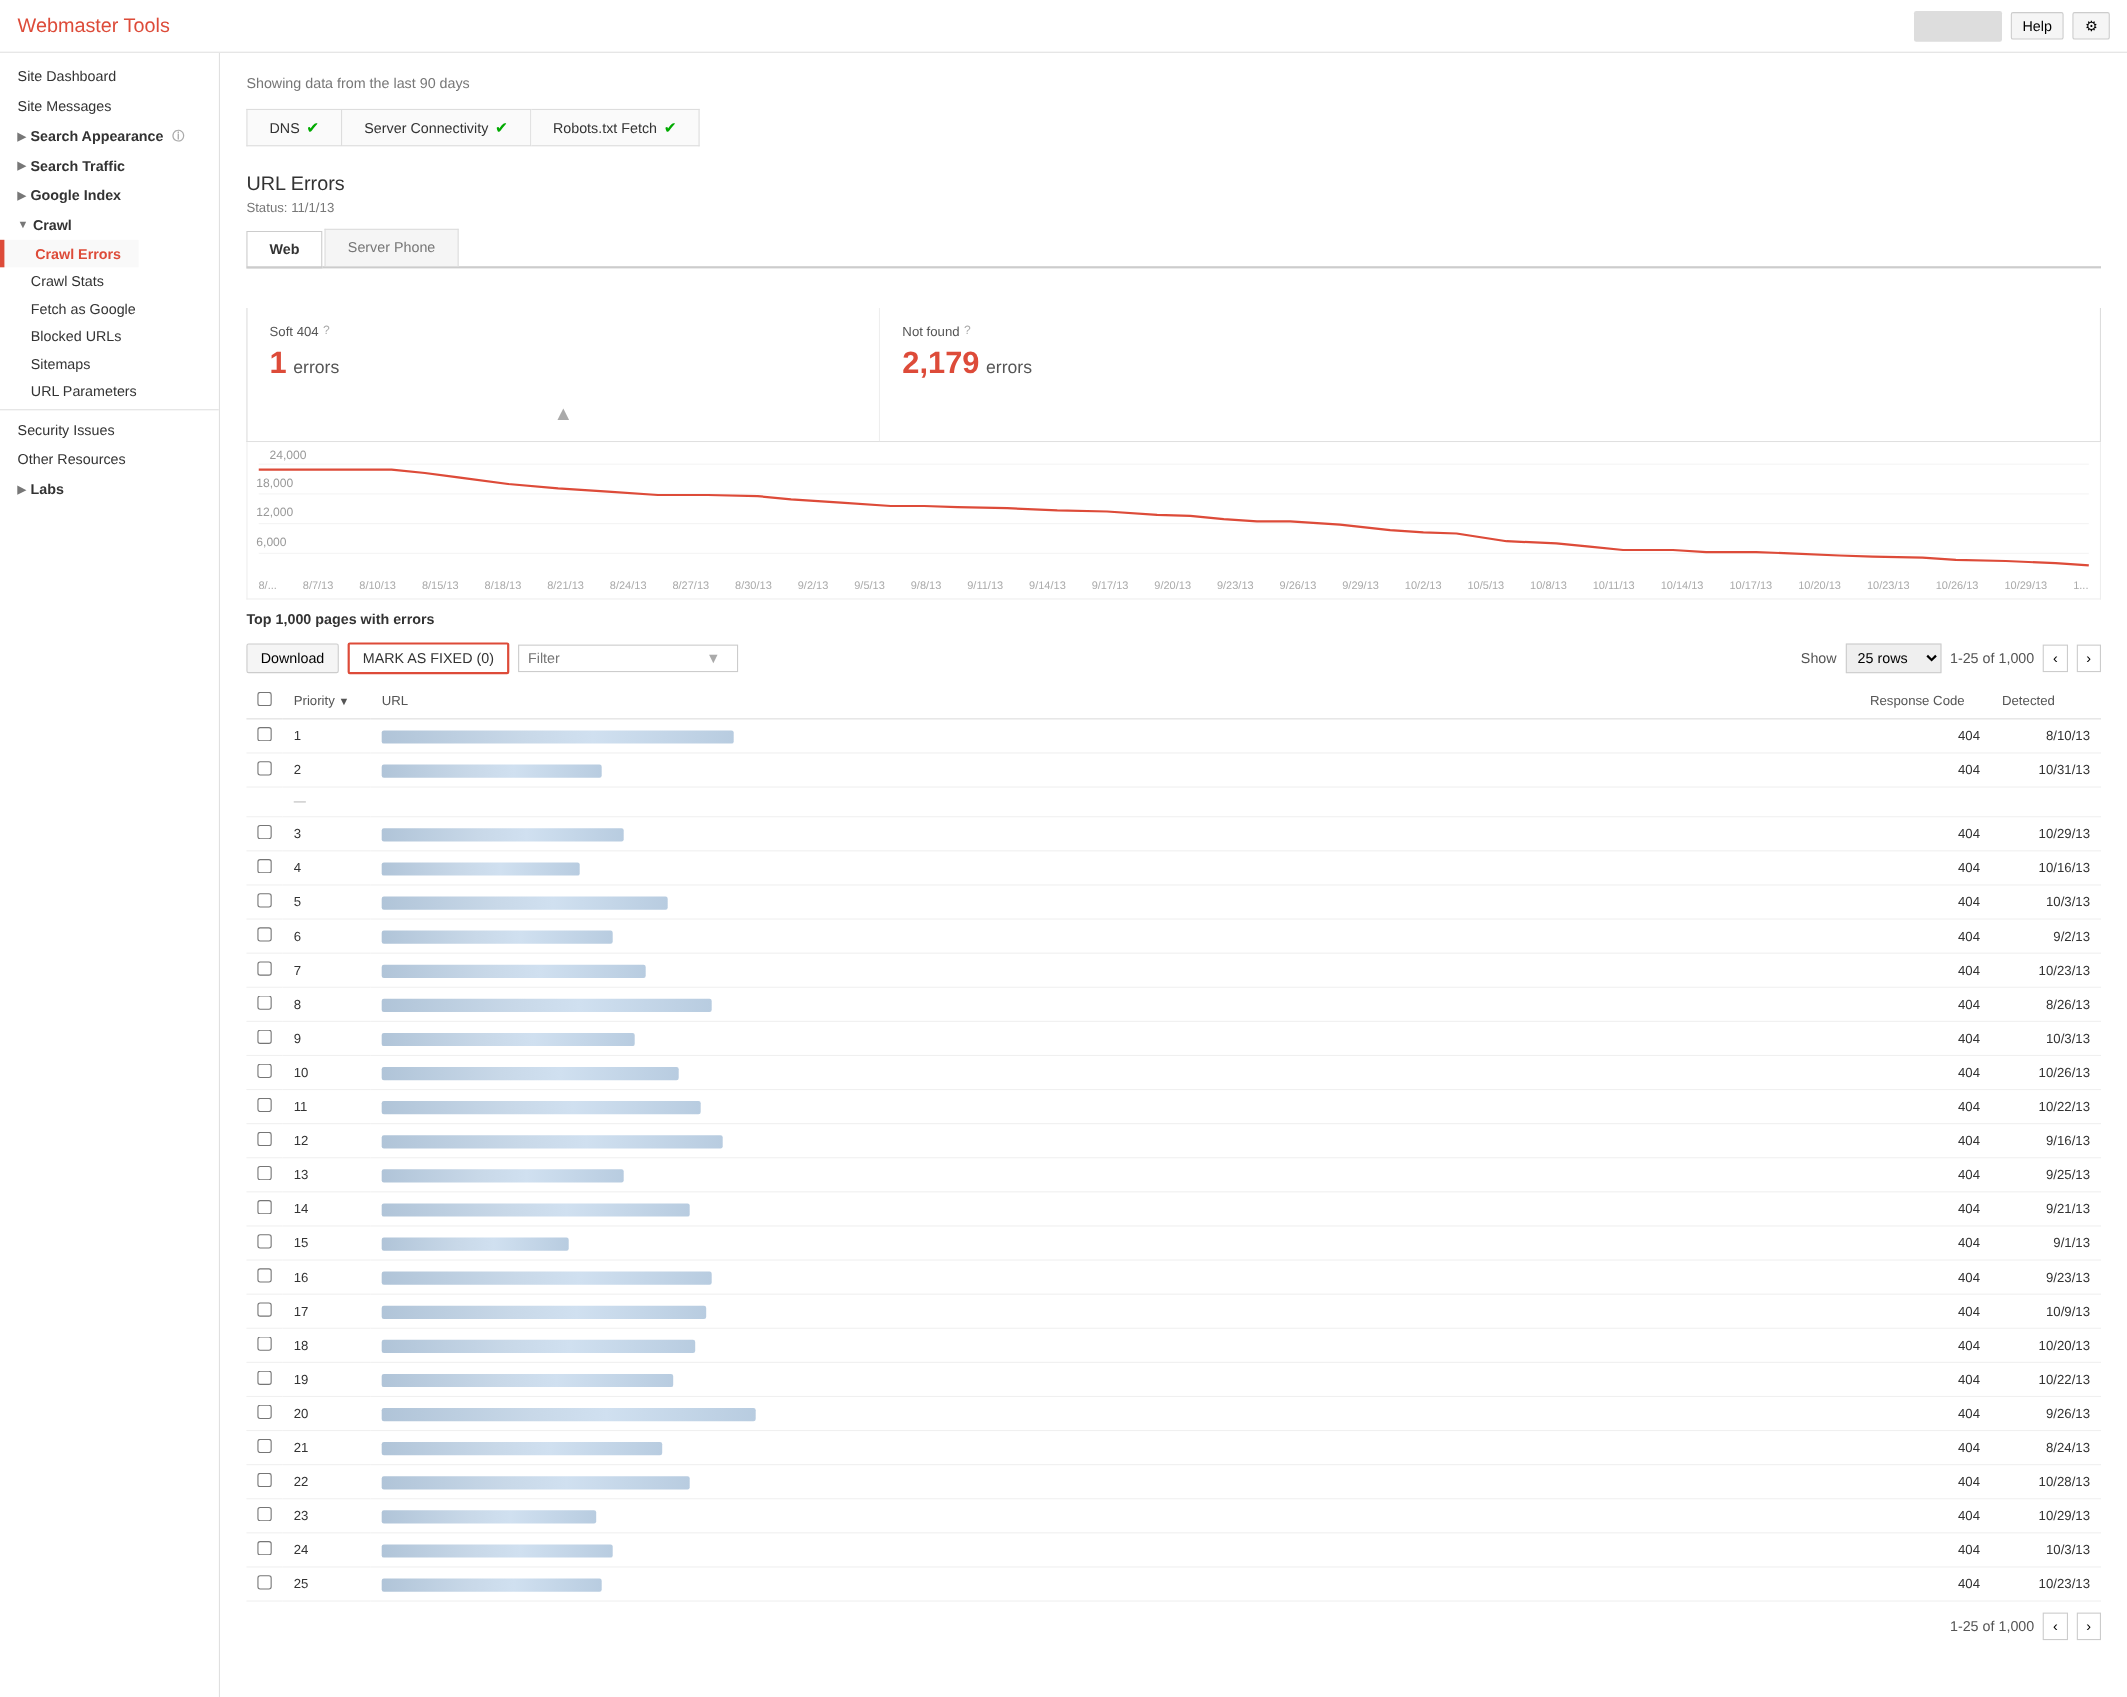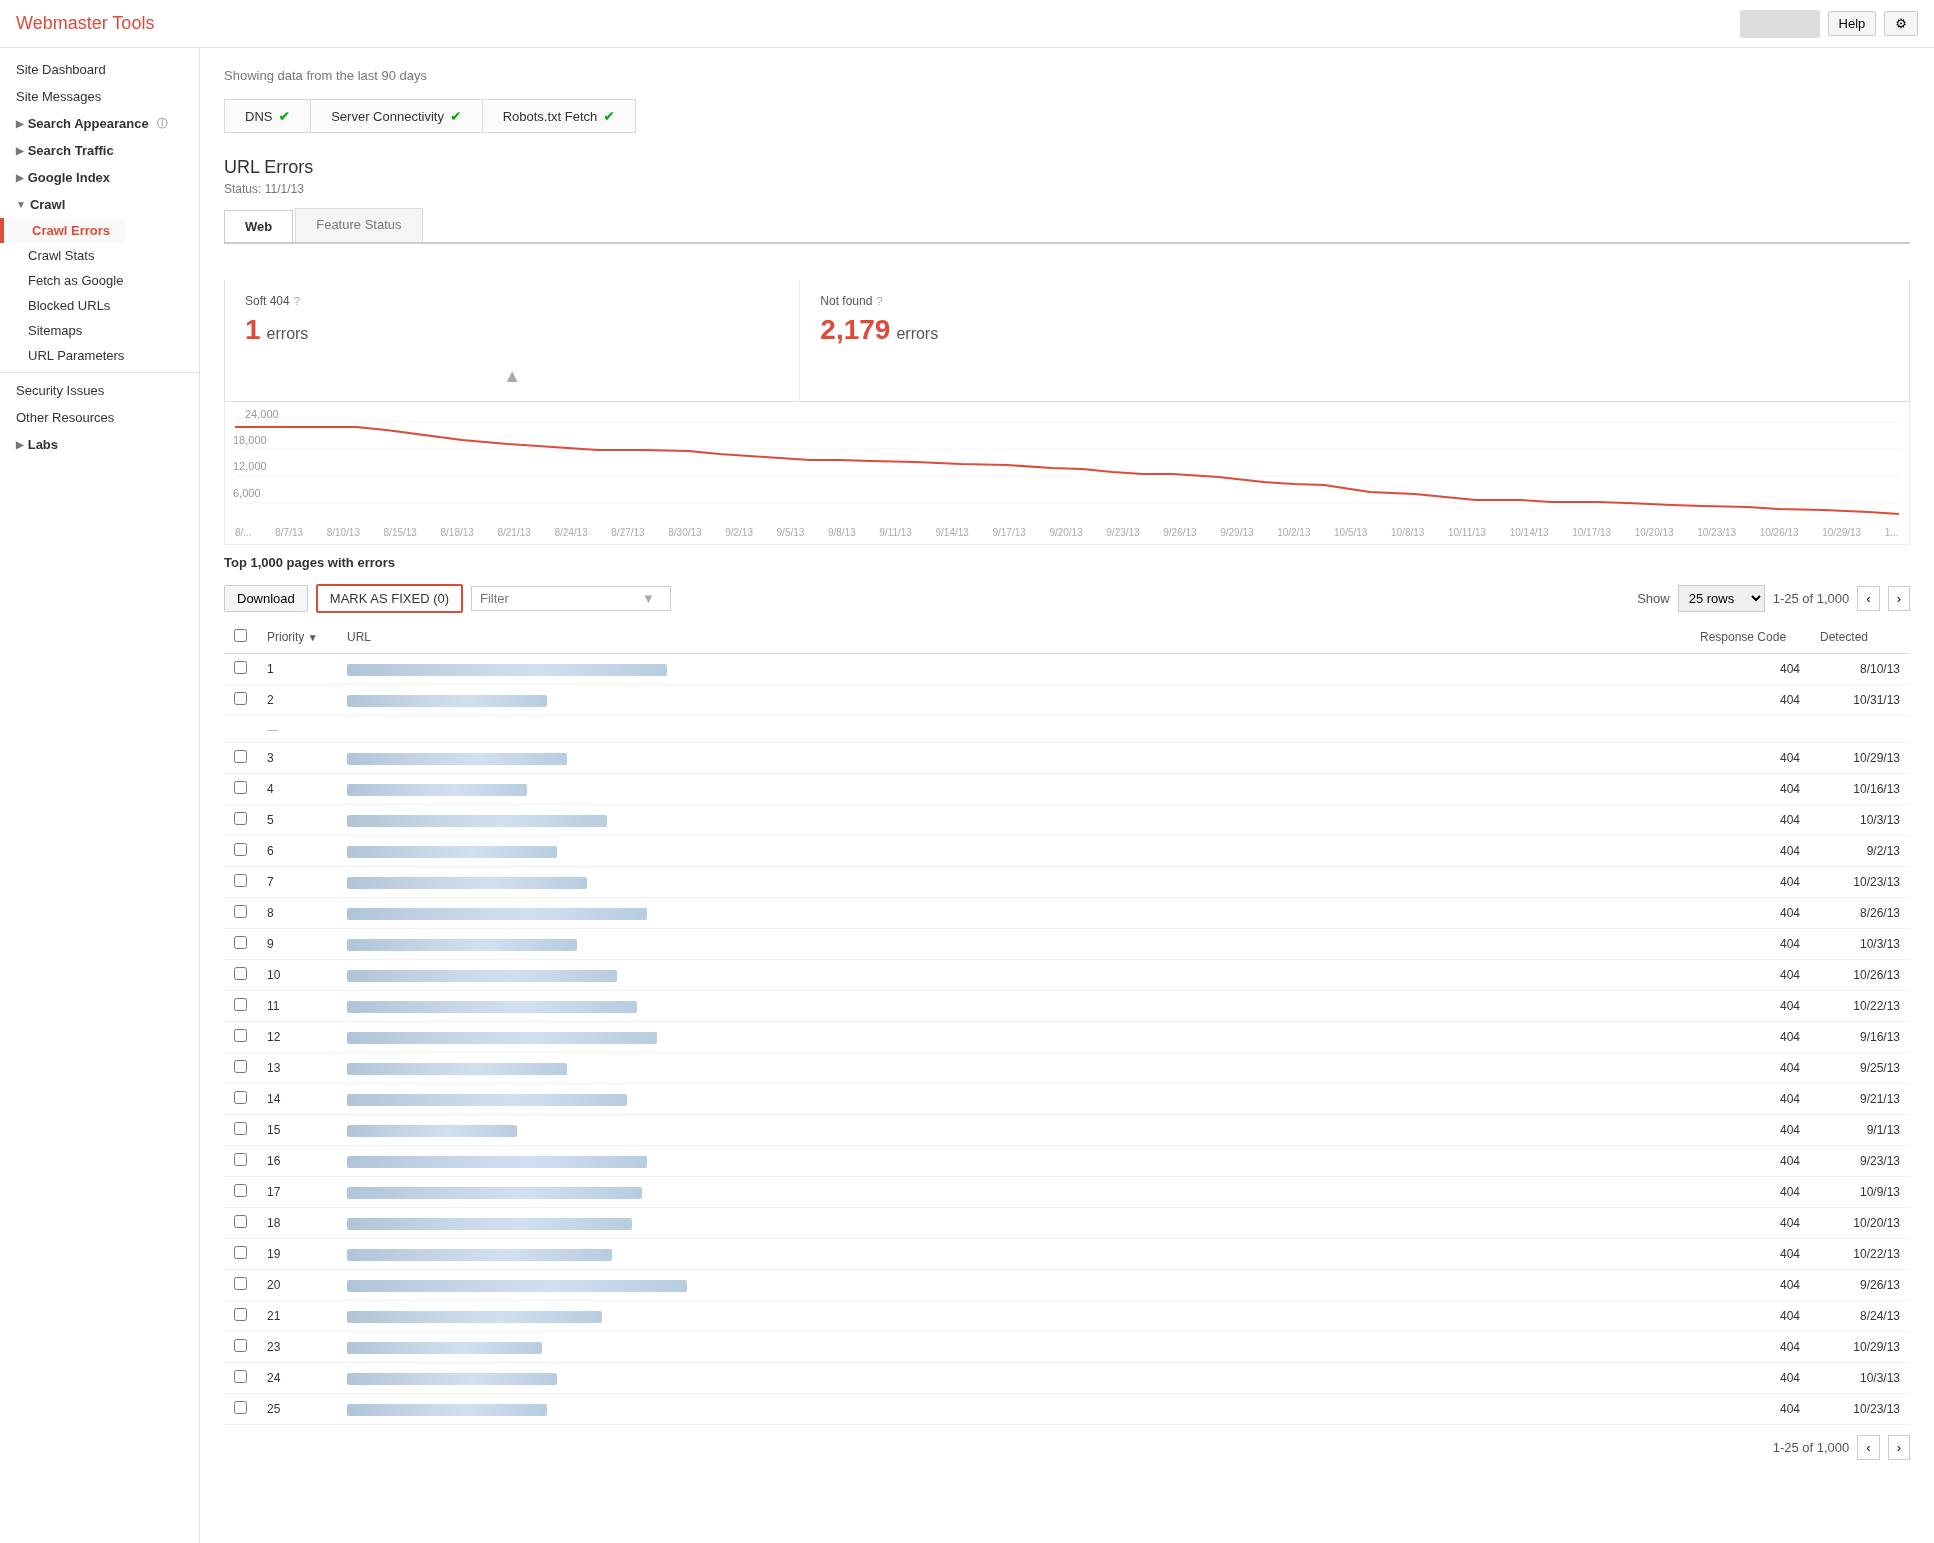"Feature Status" div.error-tab { text: Feature Status -> Server Phone }
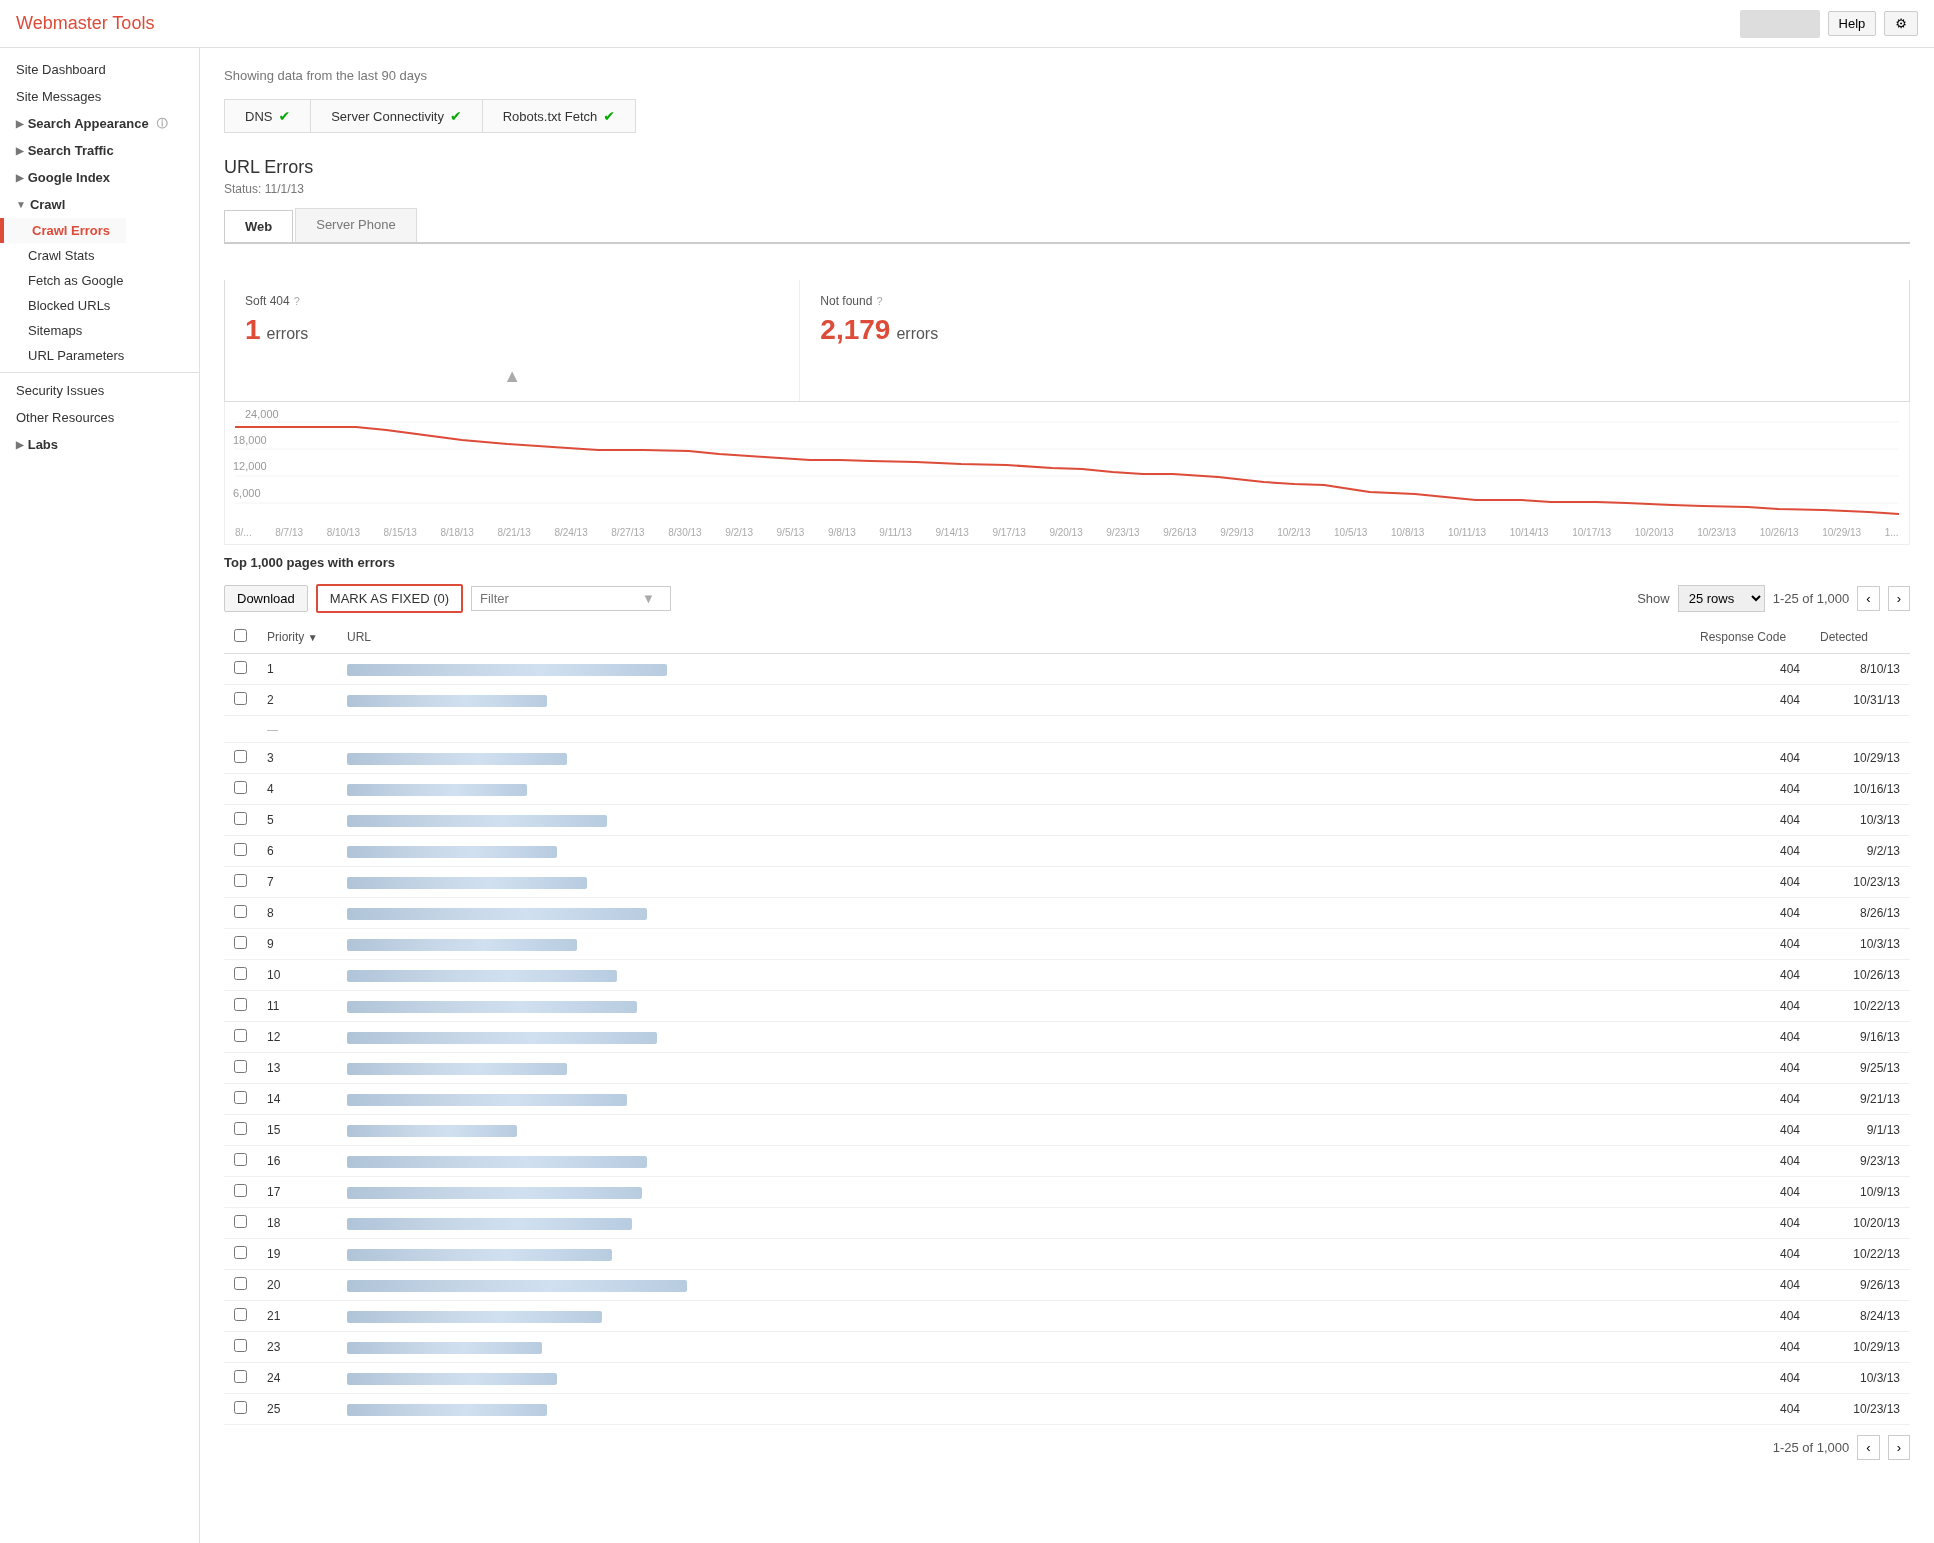"22" tr { html: none -> <tr> <td> <input> </td> <td>22</td> <td> <span></span> </td> <td>404</td> <td>10/28/13</td> </tr> }
